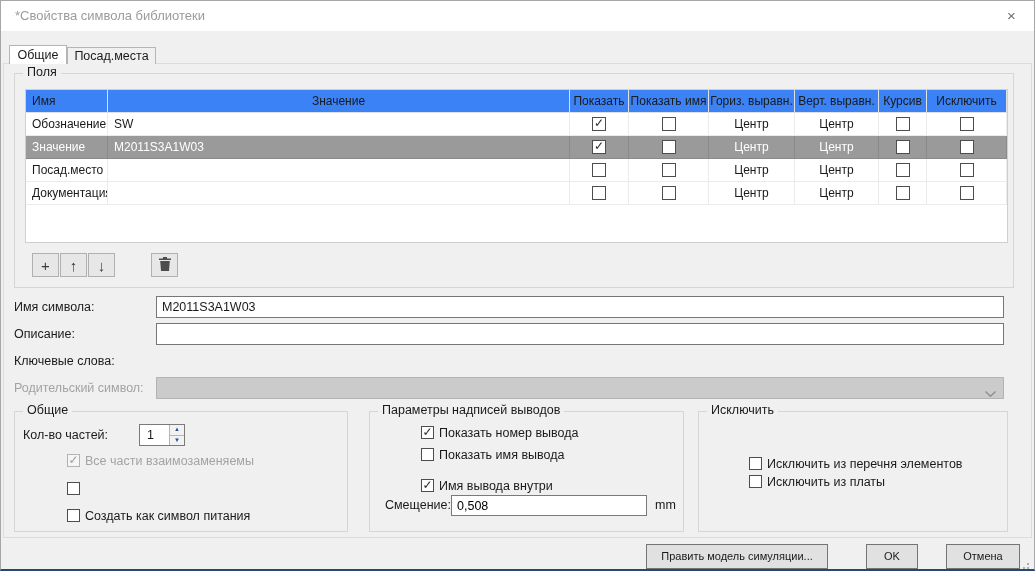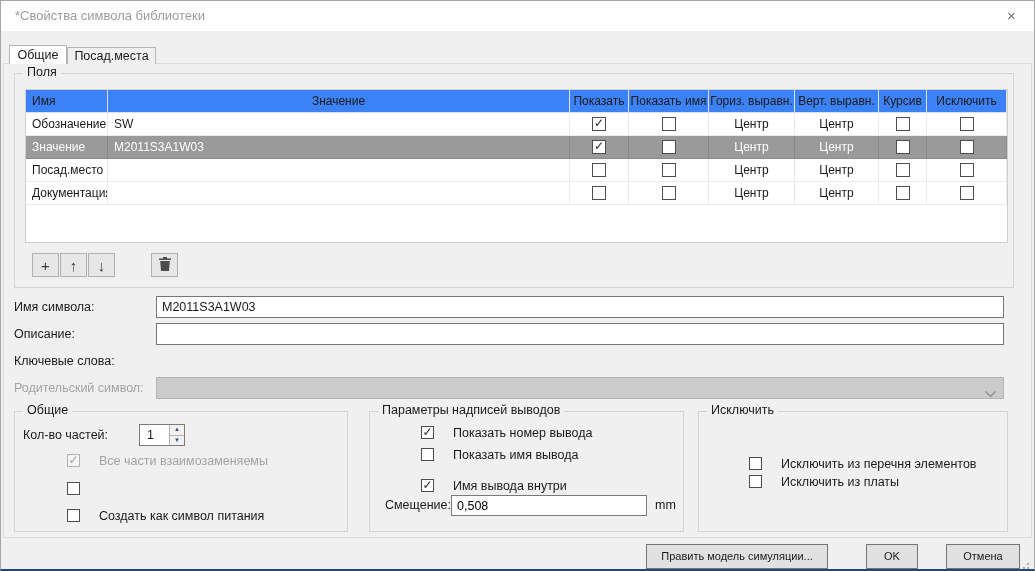"Показать номер вывода" .cbrow { gap: 19px -> 5px }
